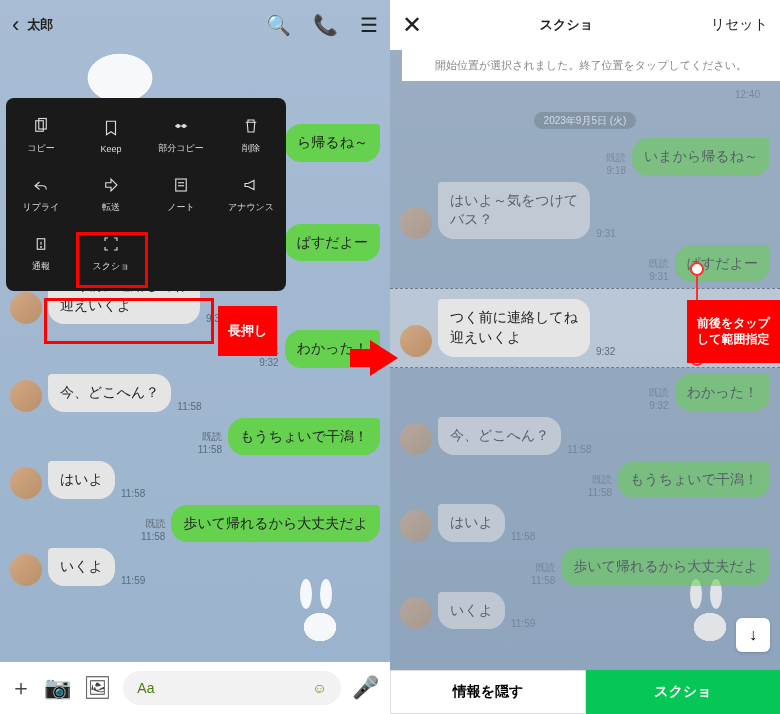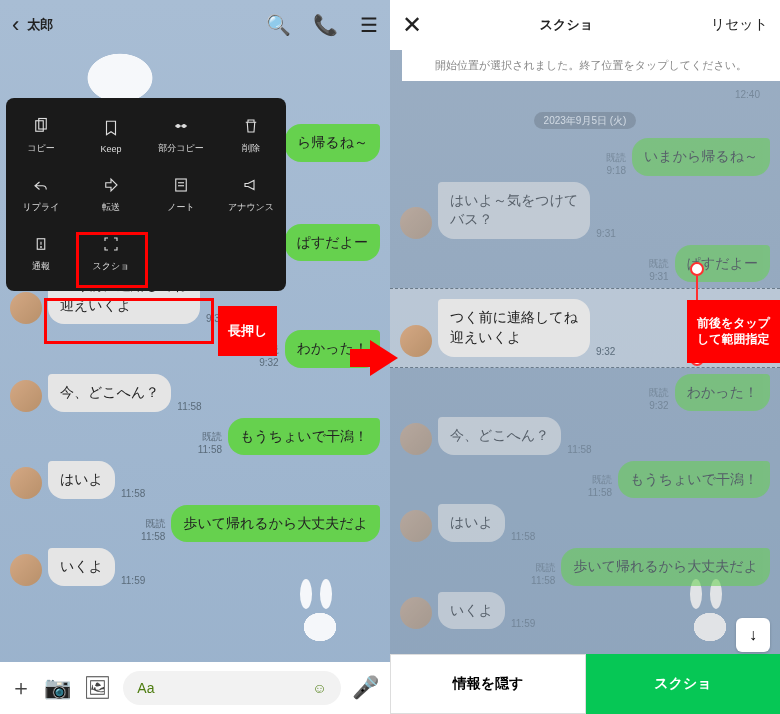"情報を隠す" .bottom-bar { height: 60px -> 44px }
